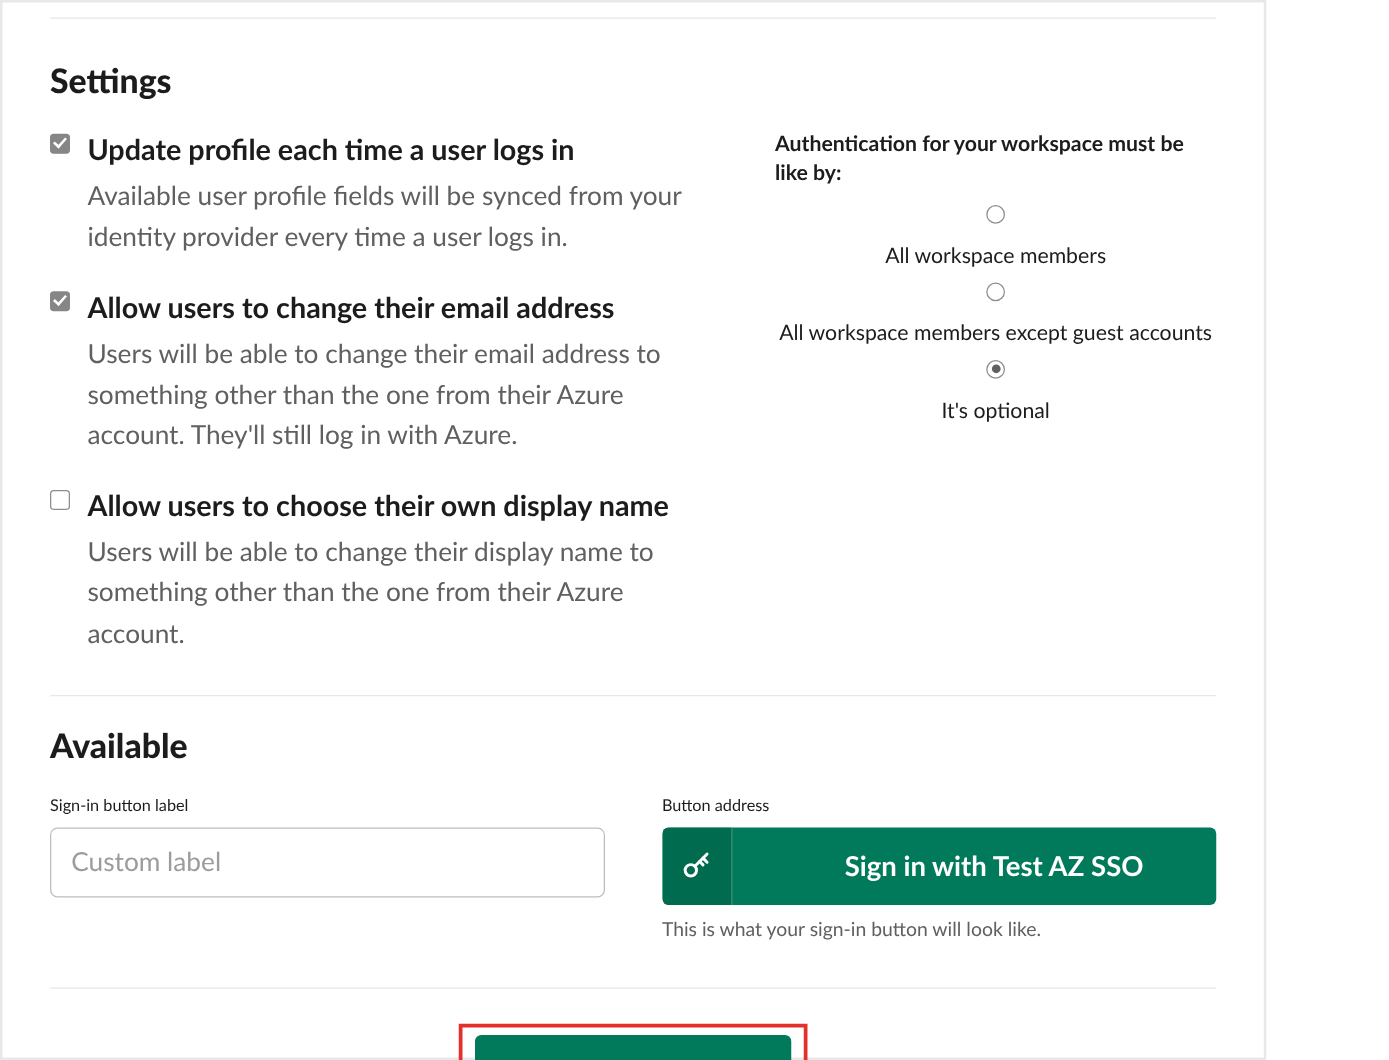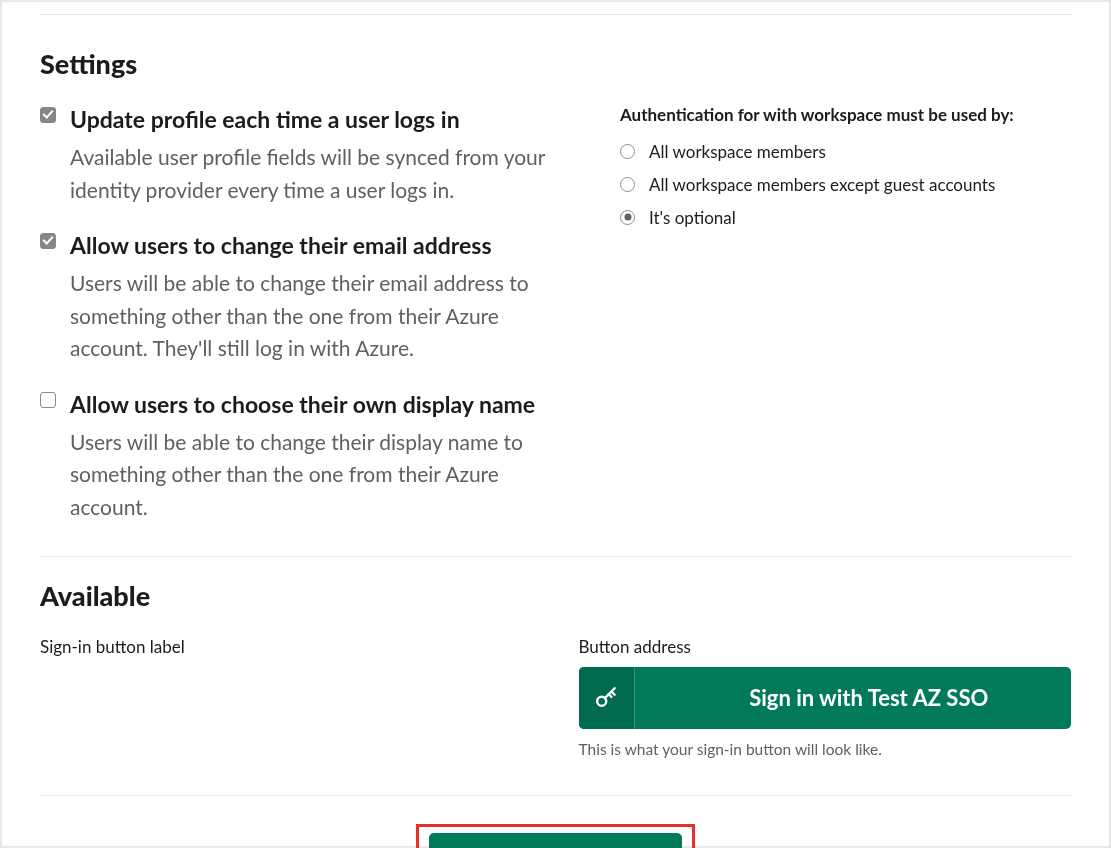"Settings" .frame { width: 1111px -> 1013px }
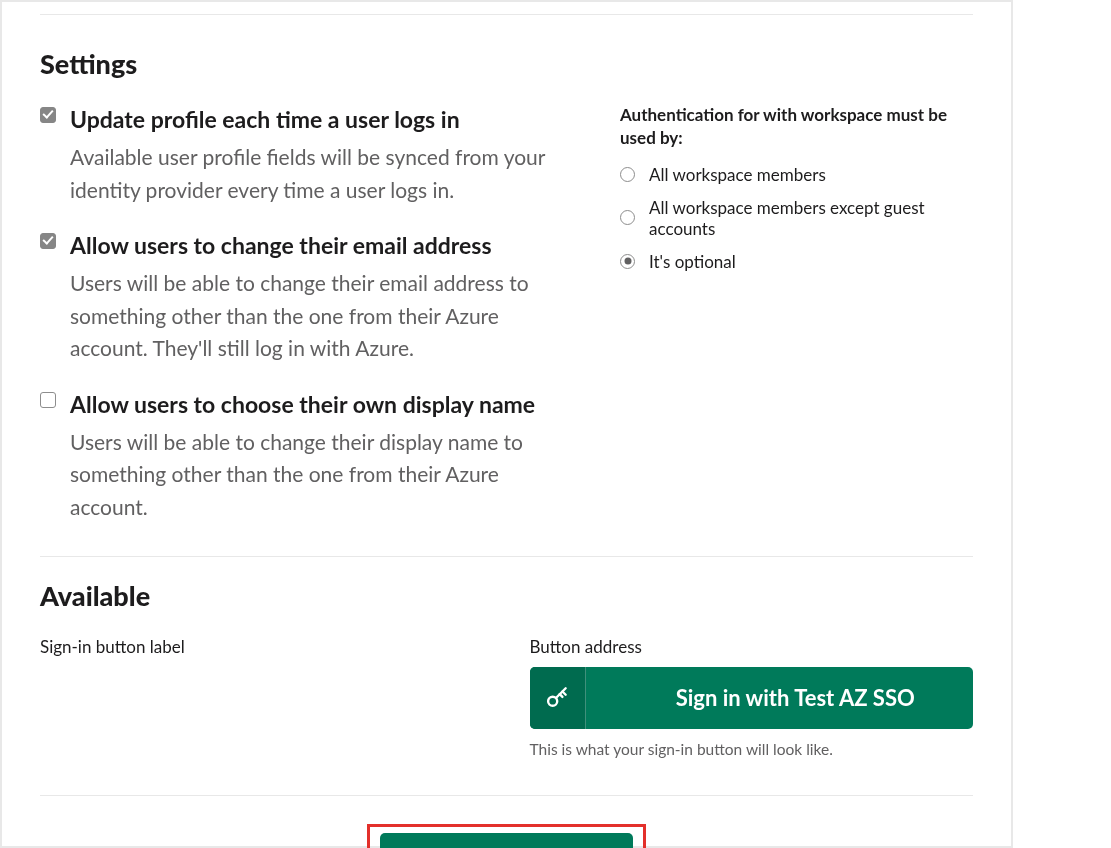"Authentication for with workspace must" div.auth-title { text: with workspace must be used -> your workspace must be like }
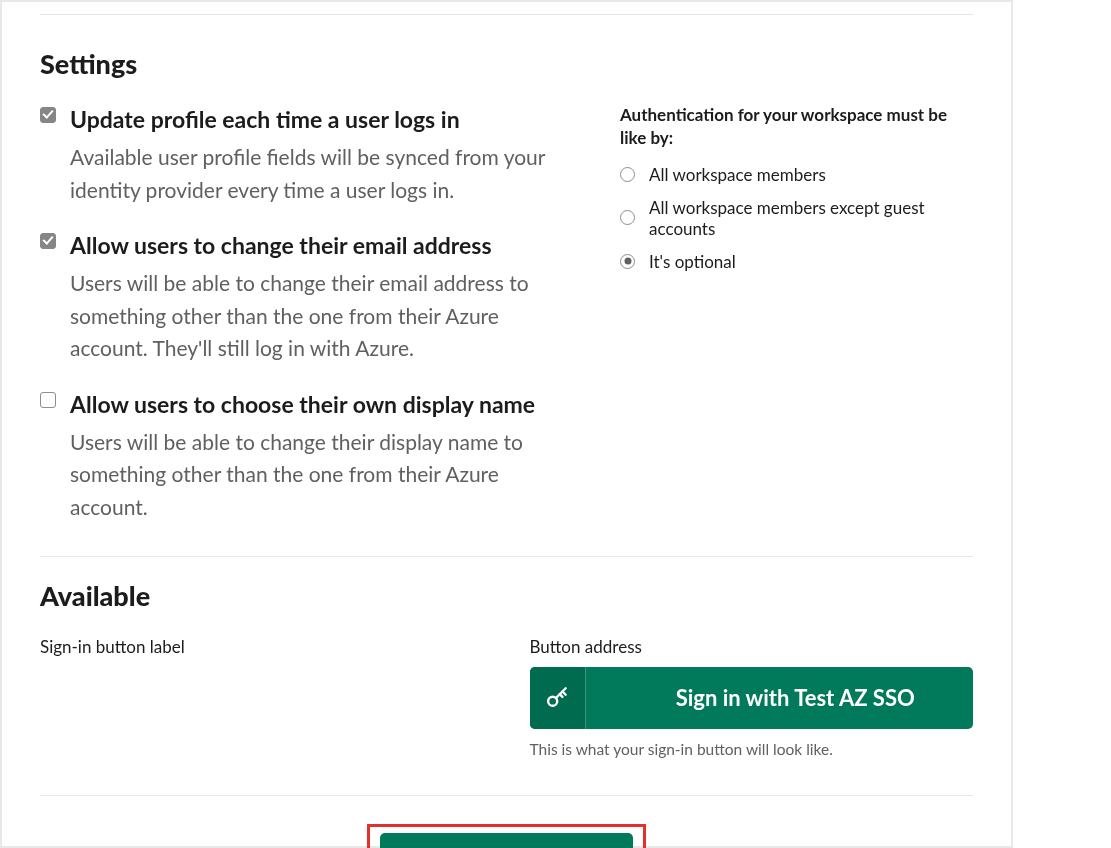"All workspace members" .radio-row { flex-direction: none -> column }
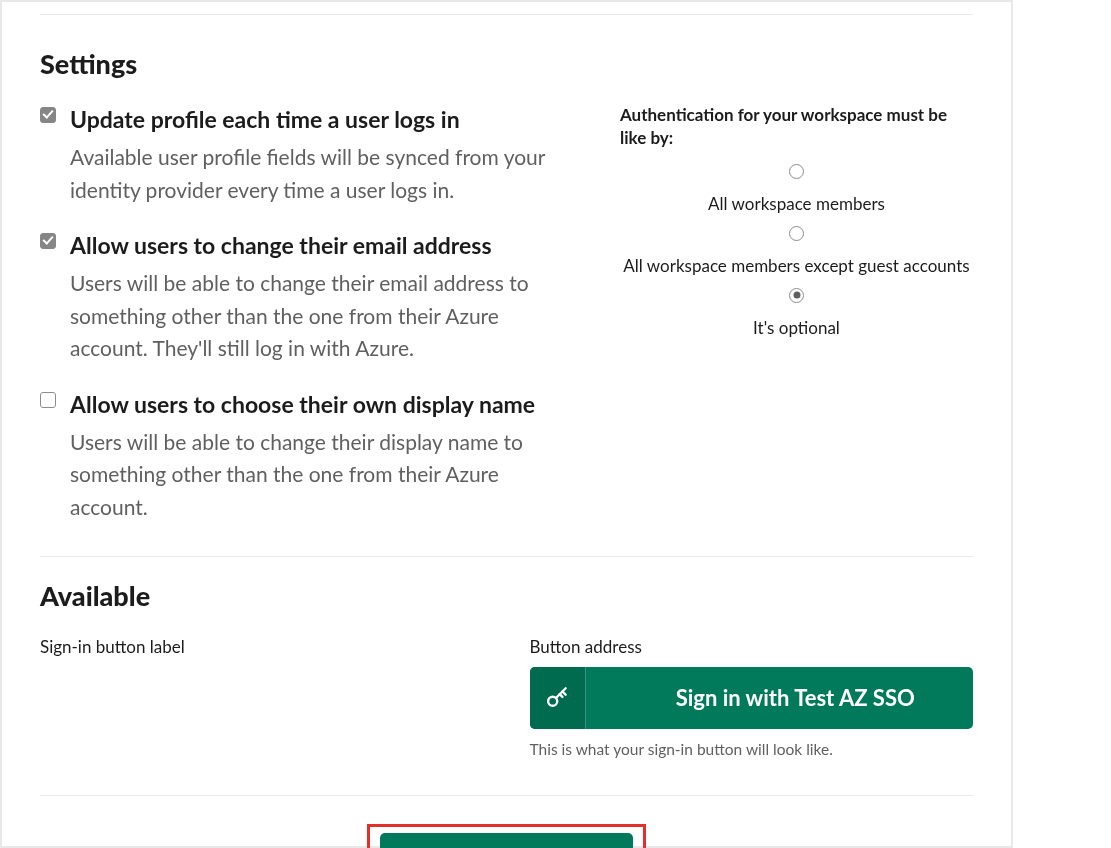"Sign-in button label" .field-label { font-size: 17px -> 13px }
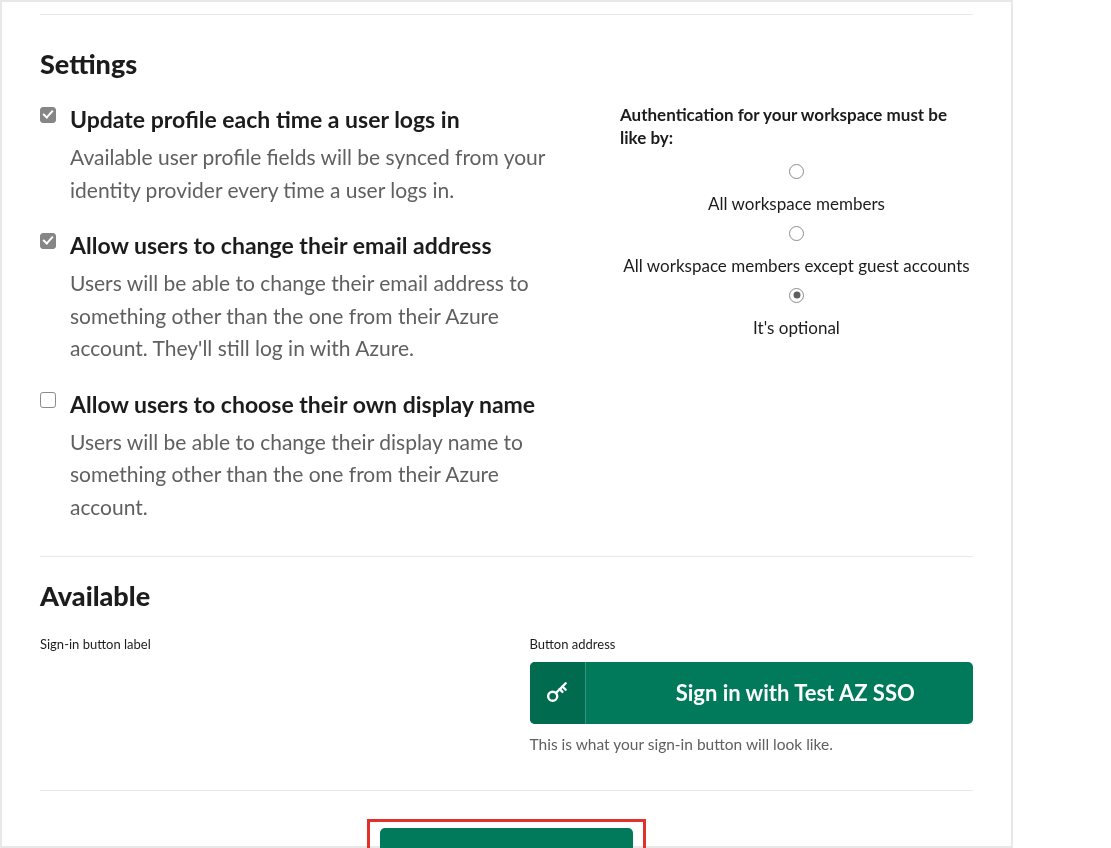"Custom label" input.text-input { html: none -> <input> }
